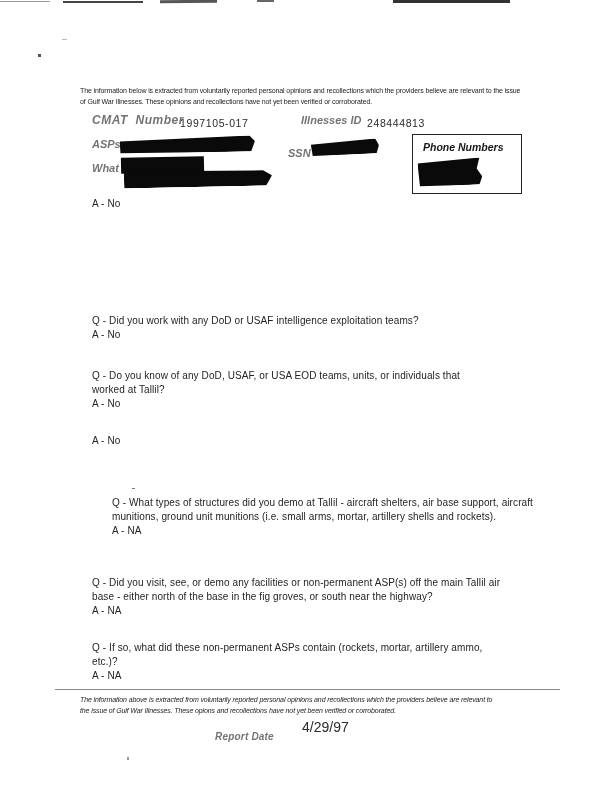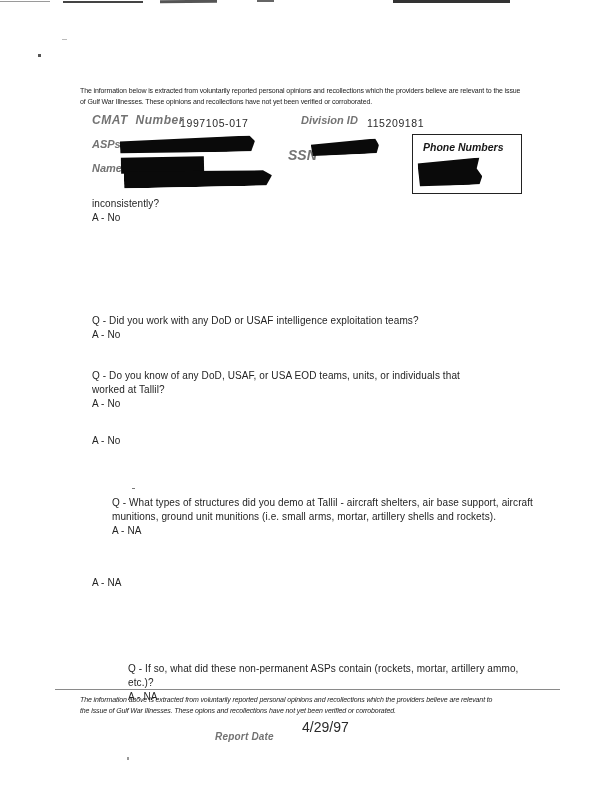"Division ID" div.lbl { text: Division -> Illnesses }
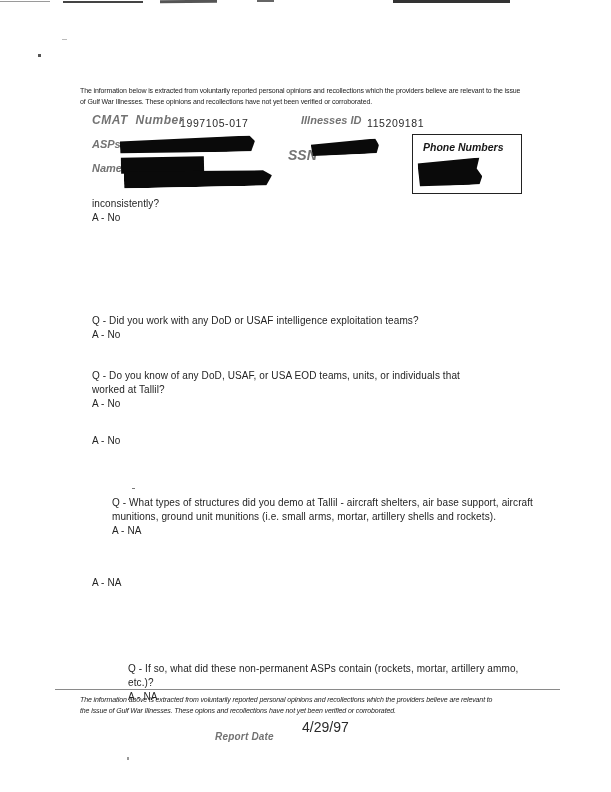"115209181" div.val { text: 115209181 -> 248444813 }
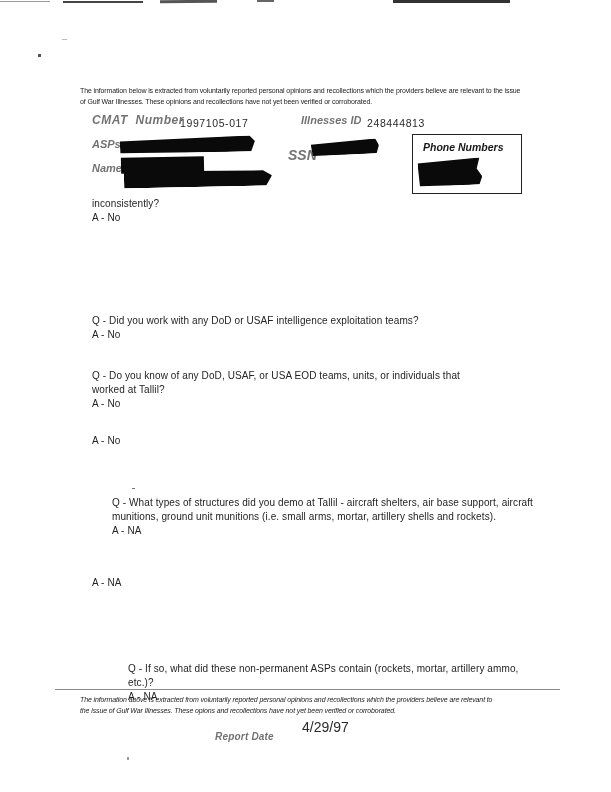"SSN" .ssn-label { font-size: 14px -> 11px }
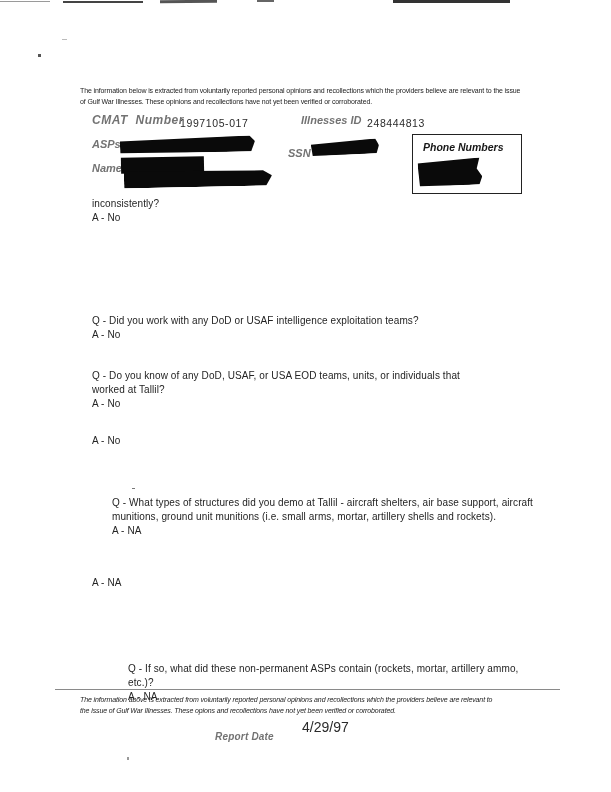"Name" div.lbl { text: Name -> What }
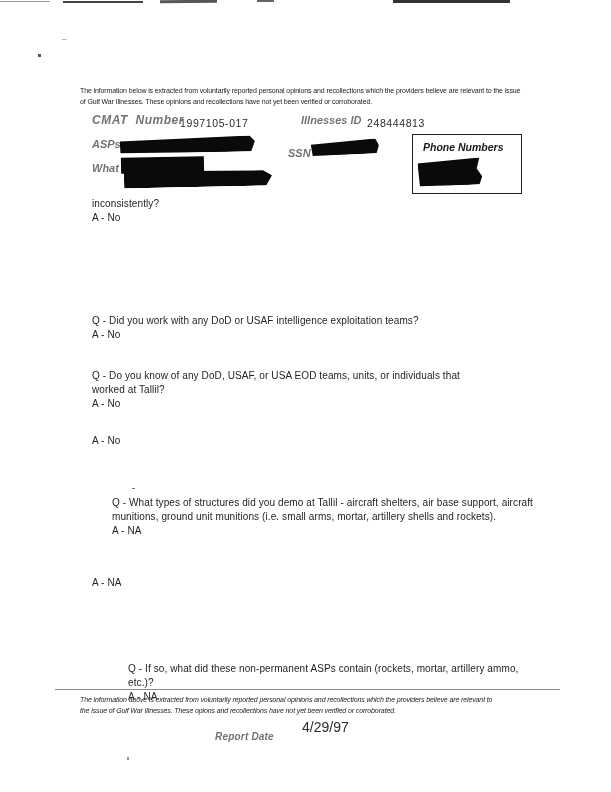"inconsistently?" div { html: <div>inconsistently?</div> -> none }
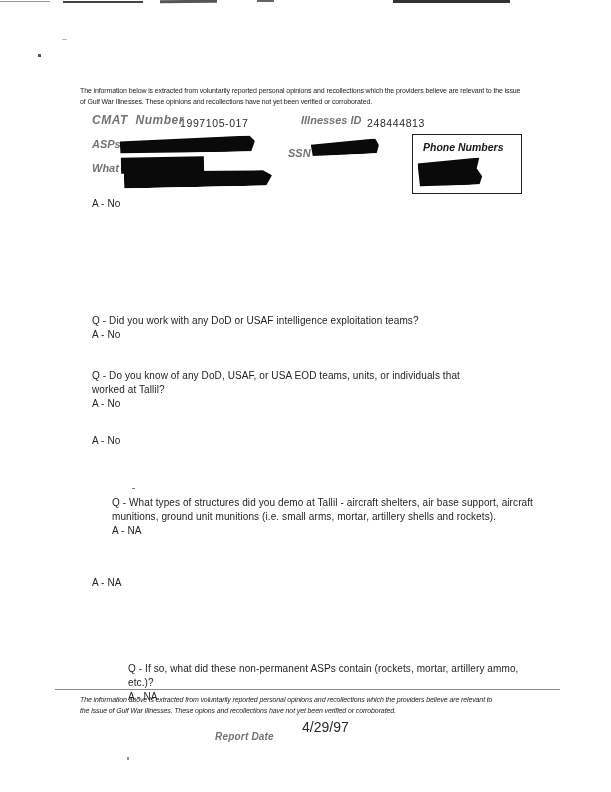"Q - Did you visit," div { html: none -> <div>Q - Did you visit, see, or demo any facilities or non-permanent ASP(s) off the main Tallil air base - either north of the base in the fig groves, or south near the highway?</div> }
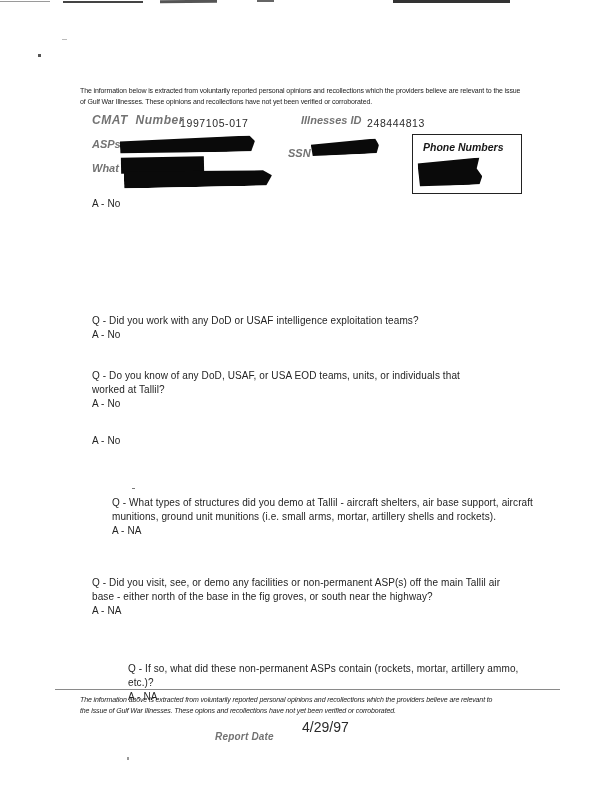"Q - If so, what" .qa6 { margin-left: 36px -> none; top: 662px -> 641px }
